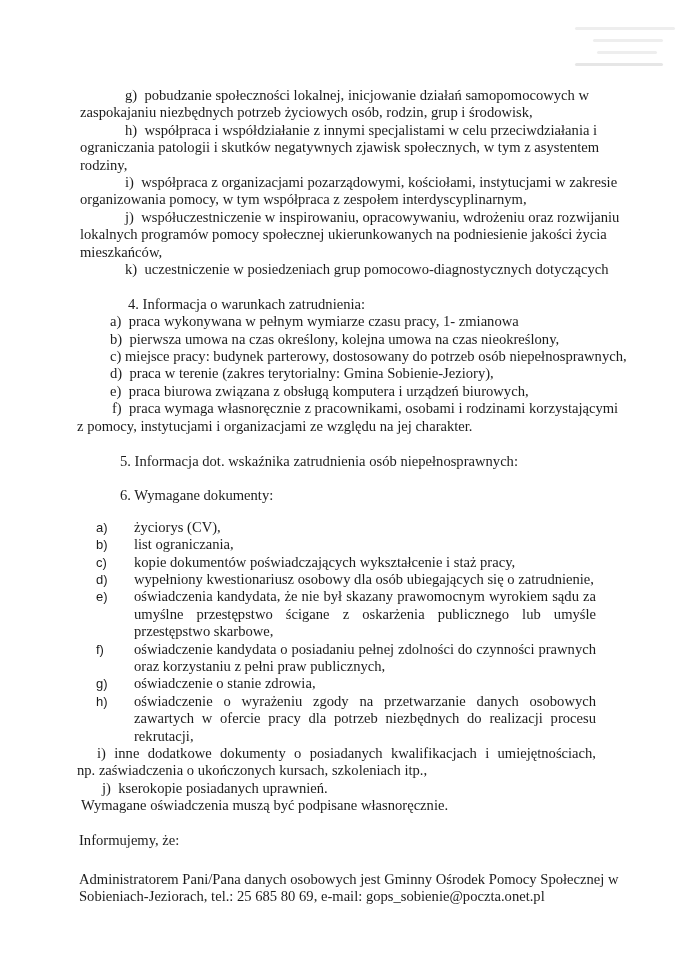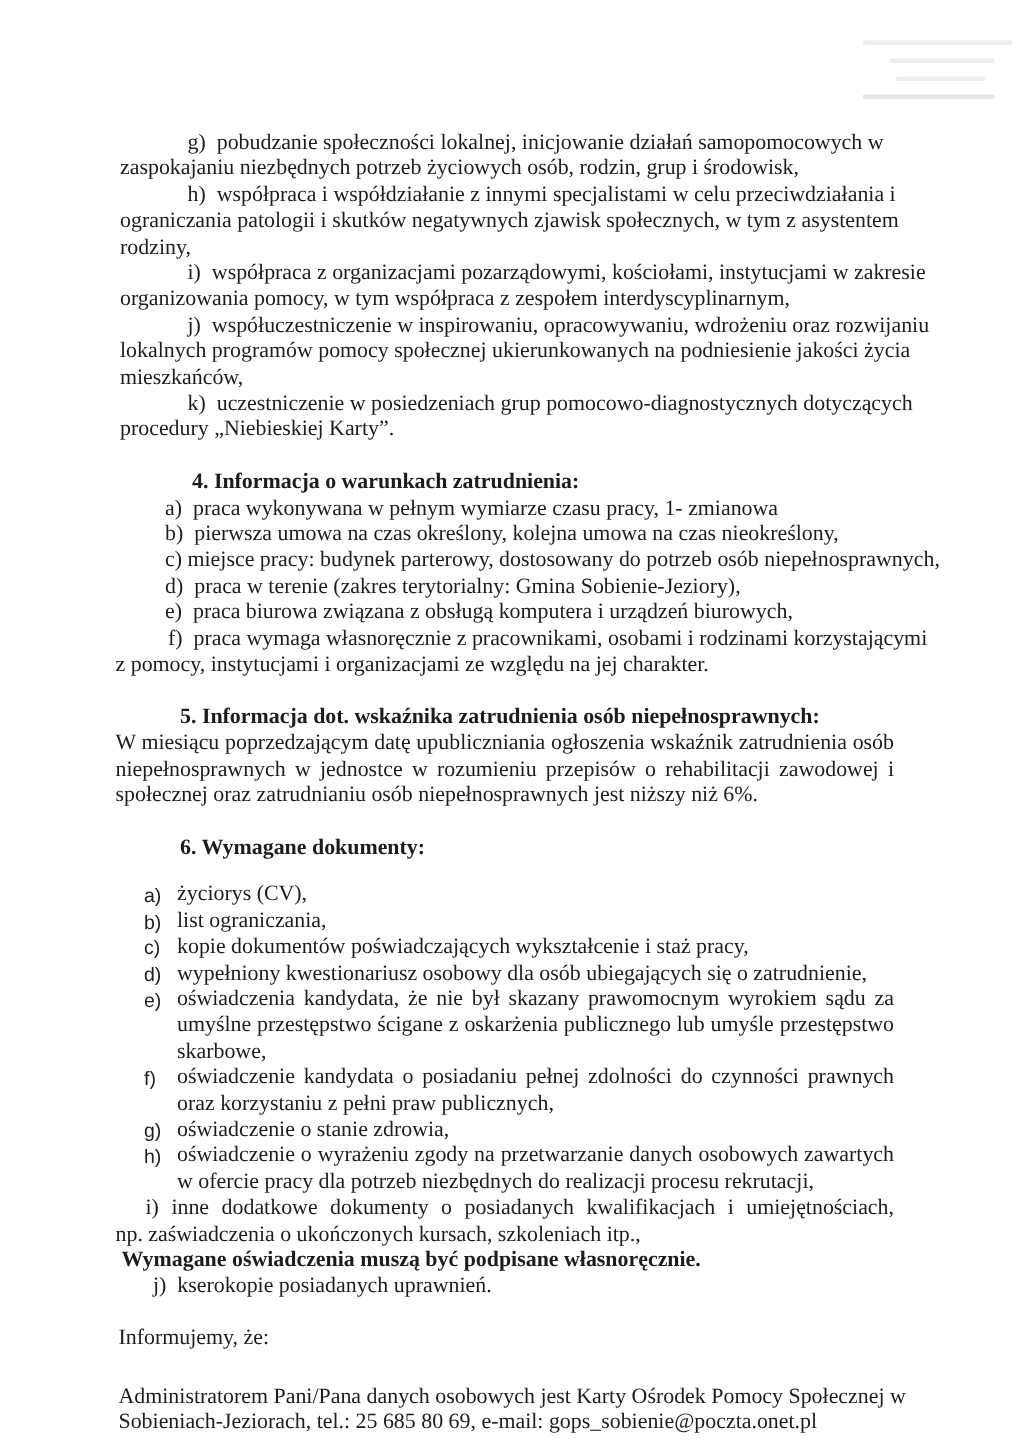"procedury „Niebieskiej Karty”." div.line { html: <div>procedury „Niebieskiej Karty”.</div> -> none }
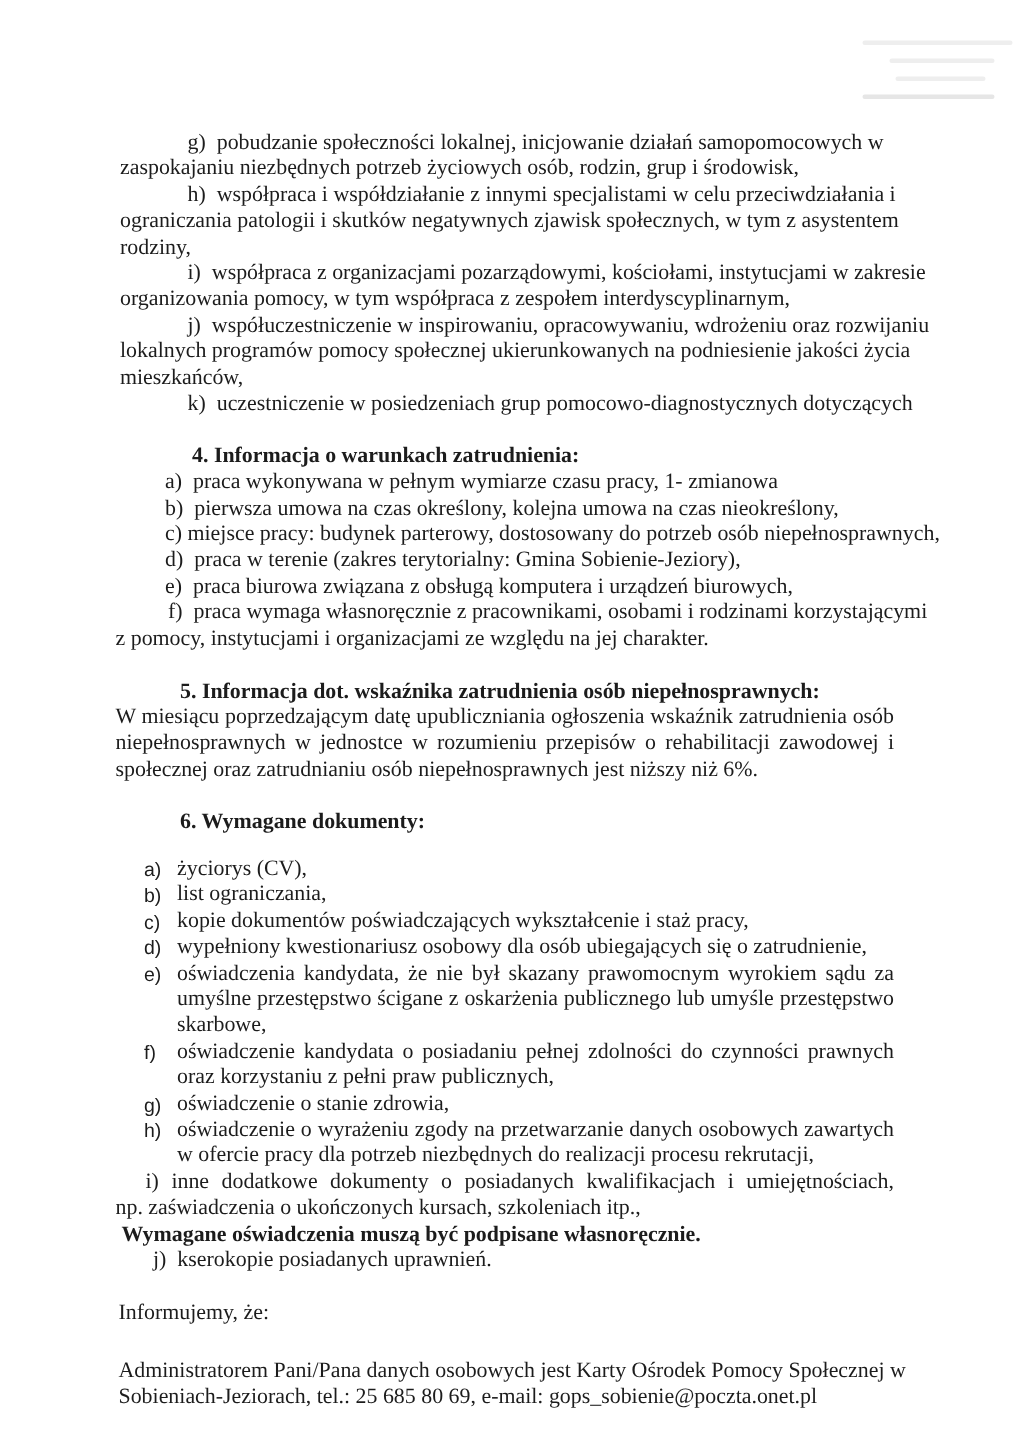"4. Informacja o warunkach zatrudnienia:" .h { font-weight: bold -> normal }
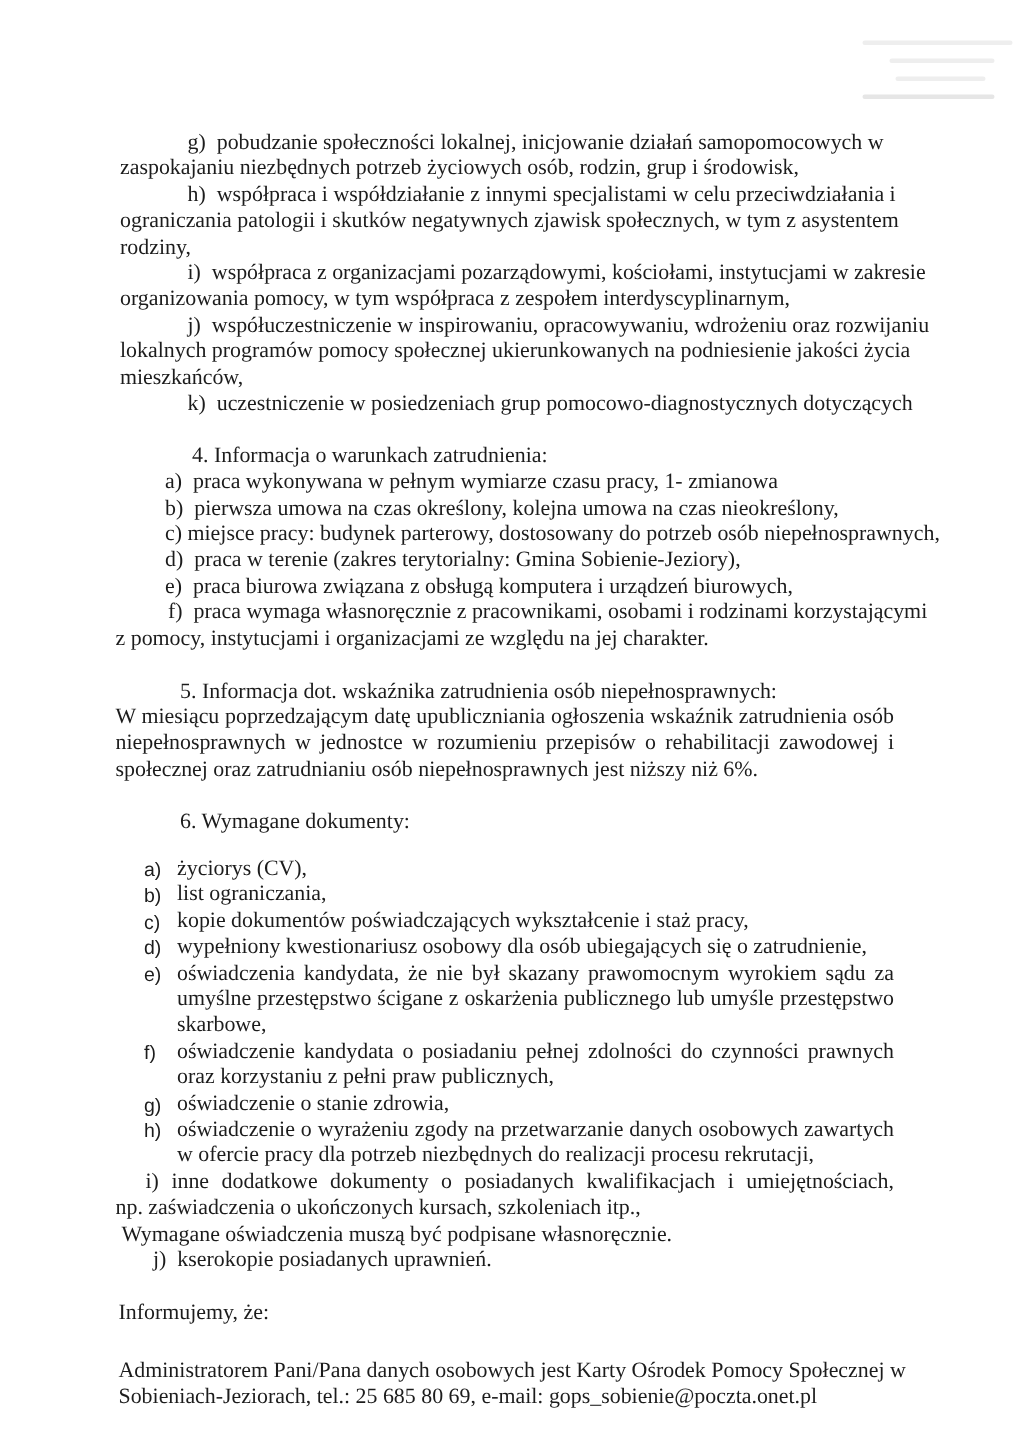"W miesiącu poprzedzającym datę" div.p { html: <div>W miesiącu poprzedzającym datę upubliczniania ogłoszenia wskaźnik zatrudnienia osób niepełnosprawnych w jednostce w rozumieniu przepisów o rehabilitacji zawodowej i społecznej oraz zatrudnianiu osób niepełnosprawnych jest niższy niż 6%.</div> -> none }
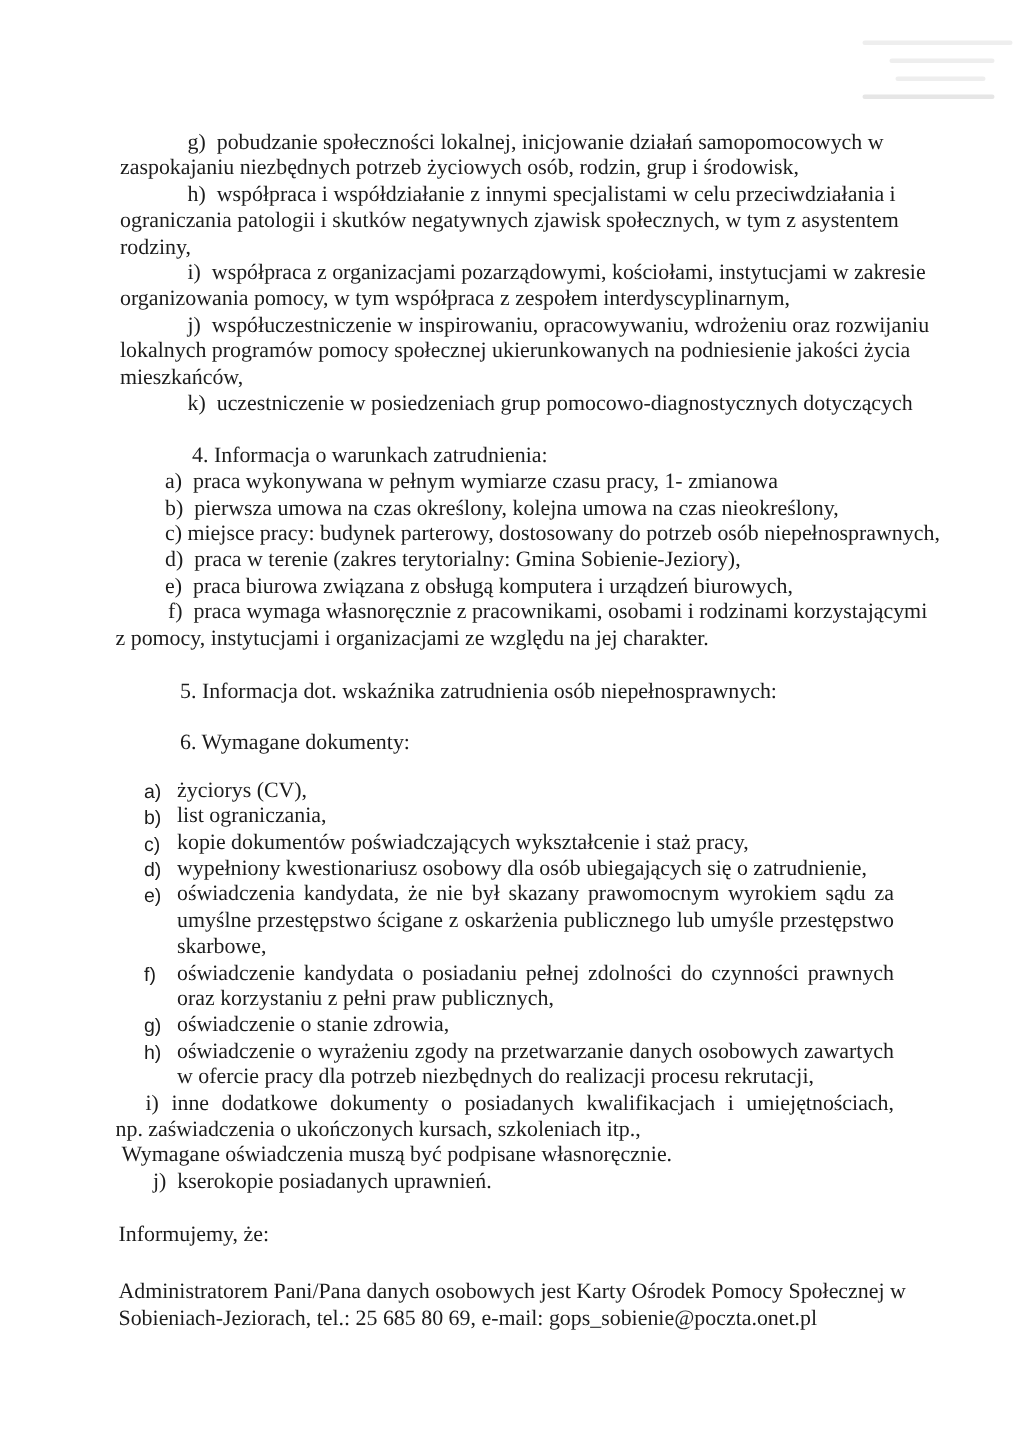"życiorys (CV)," .doclist .tx { margin-left: none -> 16px }
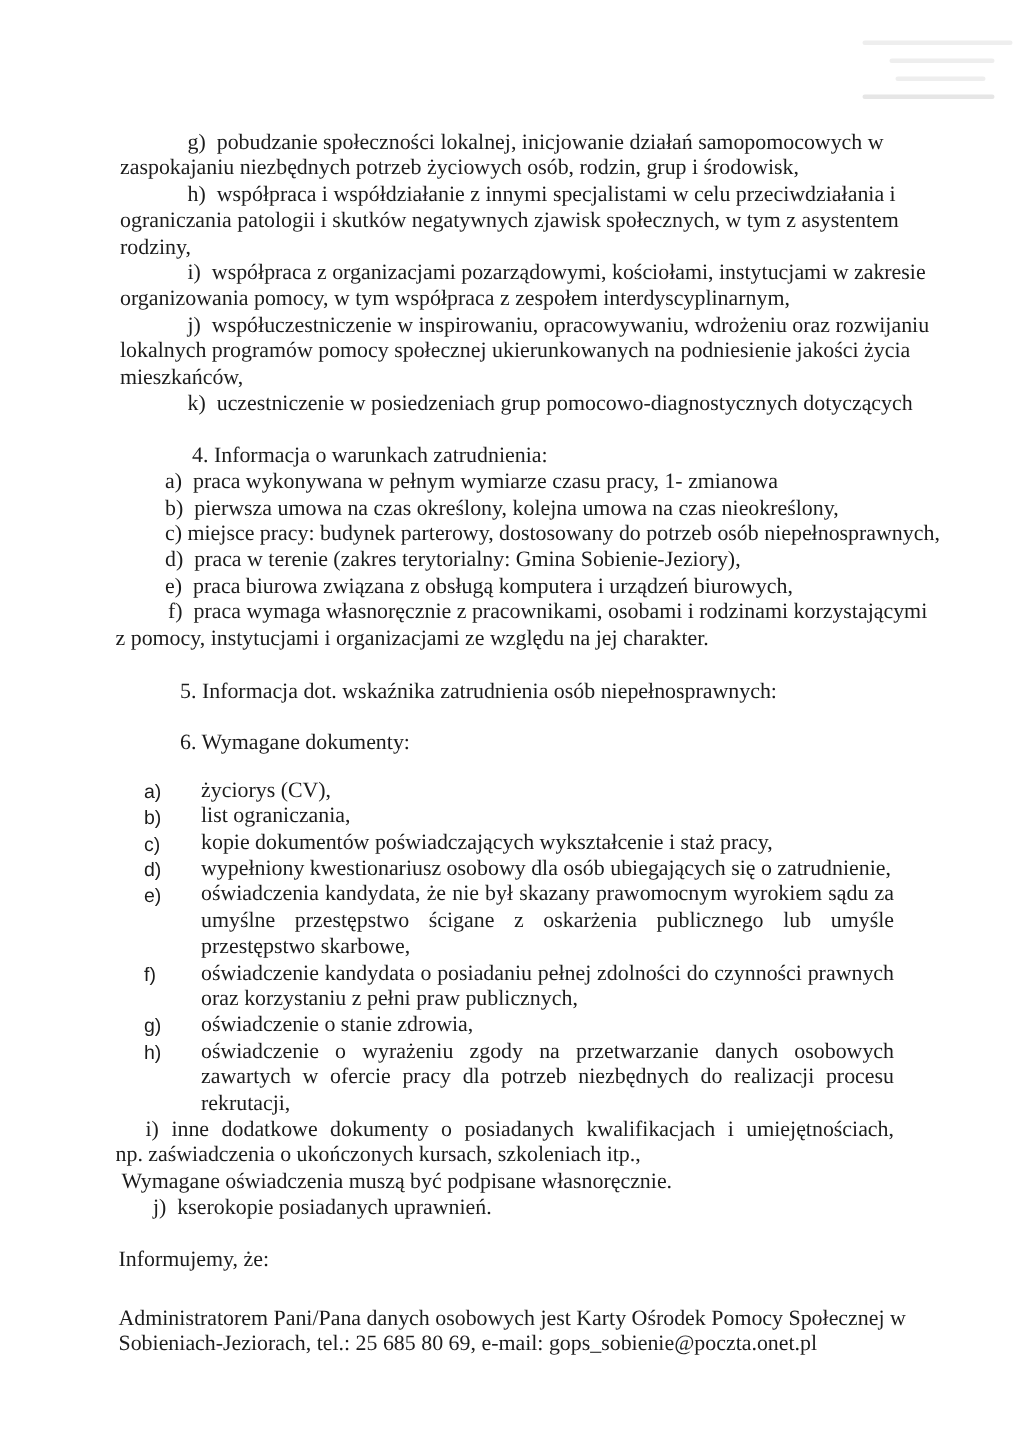"Wymagane oświadczenia muszą być" div.line { order: before "j) kserokopie posiadanych uprawnień." -> after "j) kserokopie posiadanych uprawnień." }
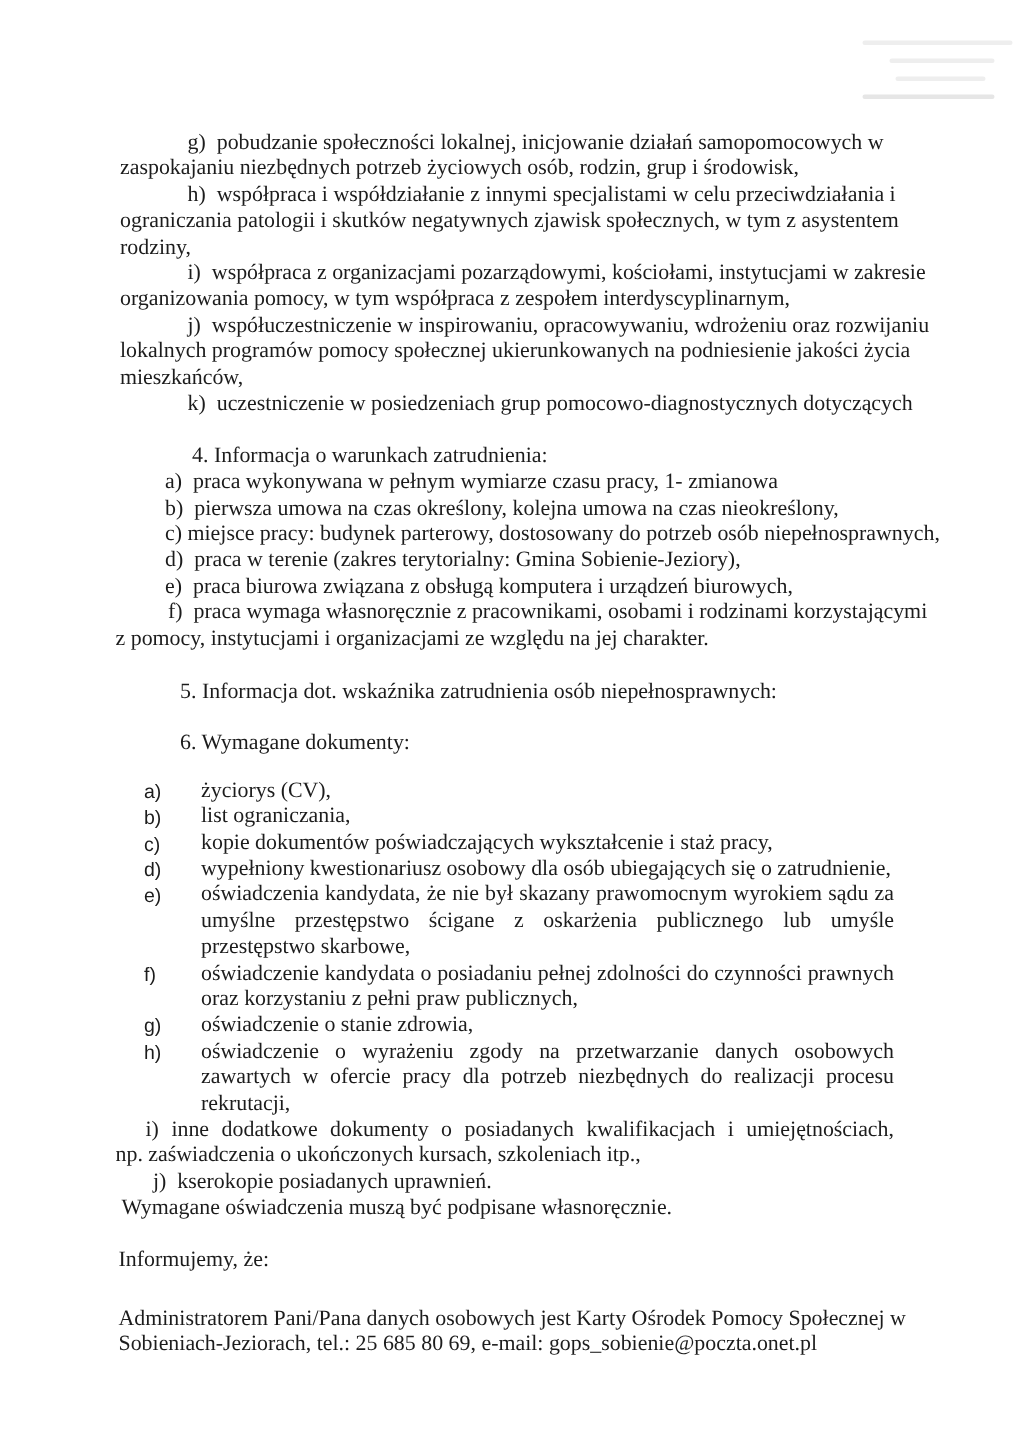"Administratorem Pani/Pana danych" div.line { text: Karty -> Gminny }
